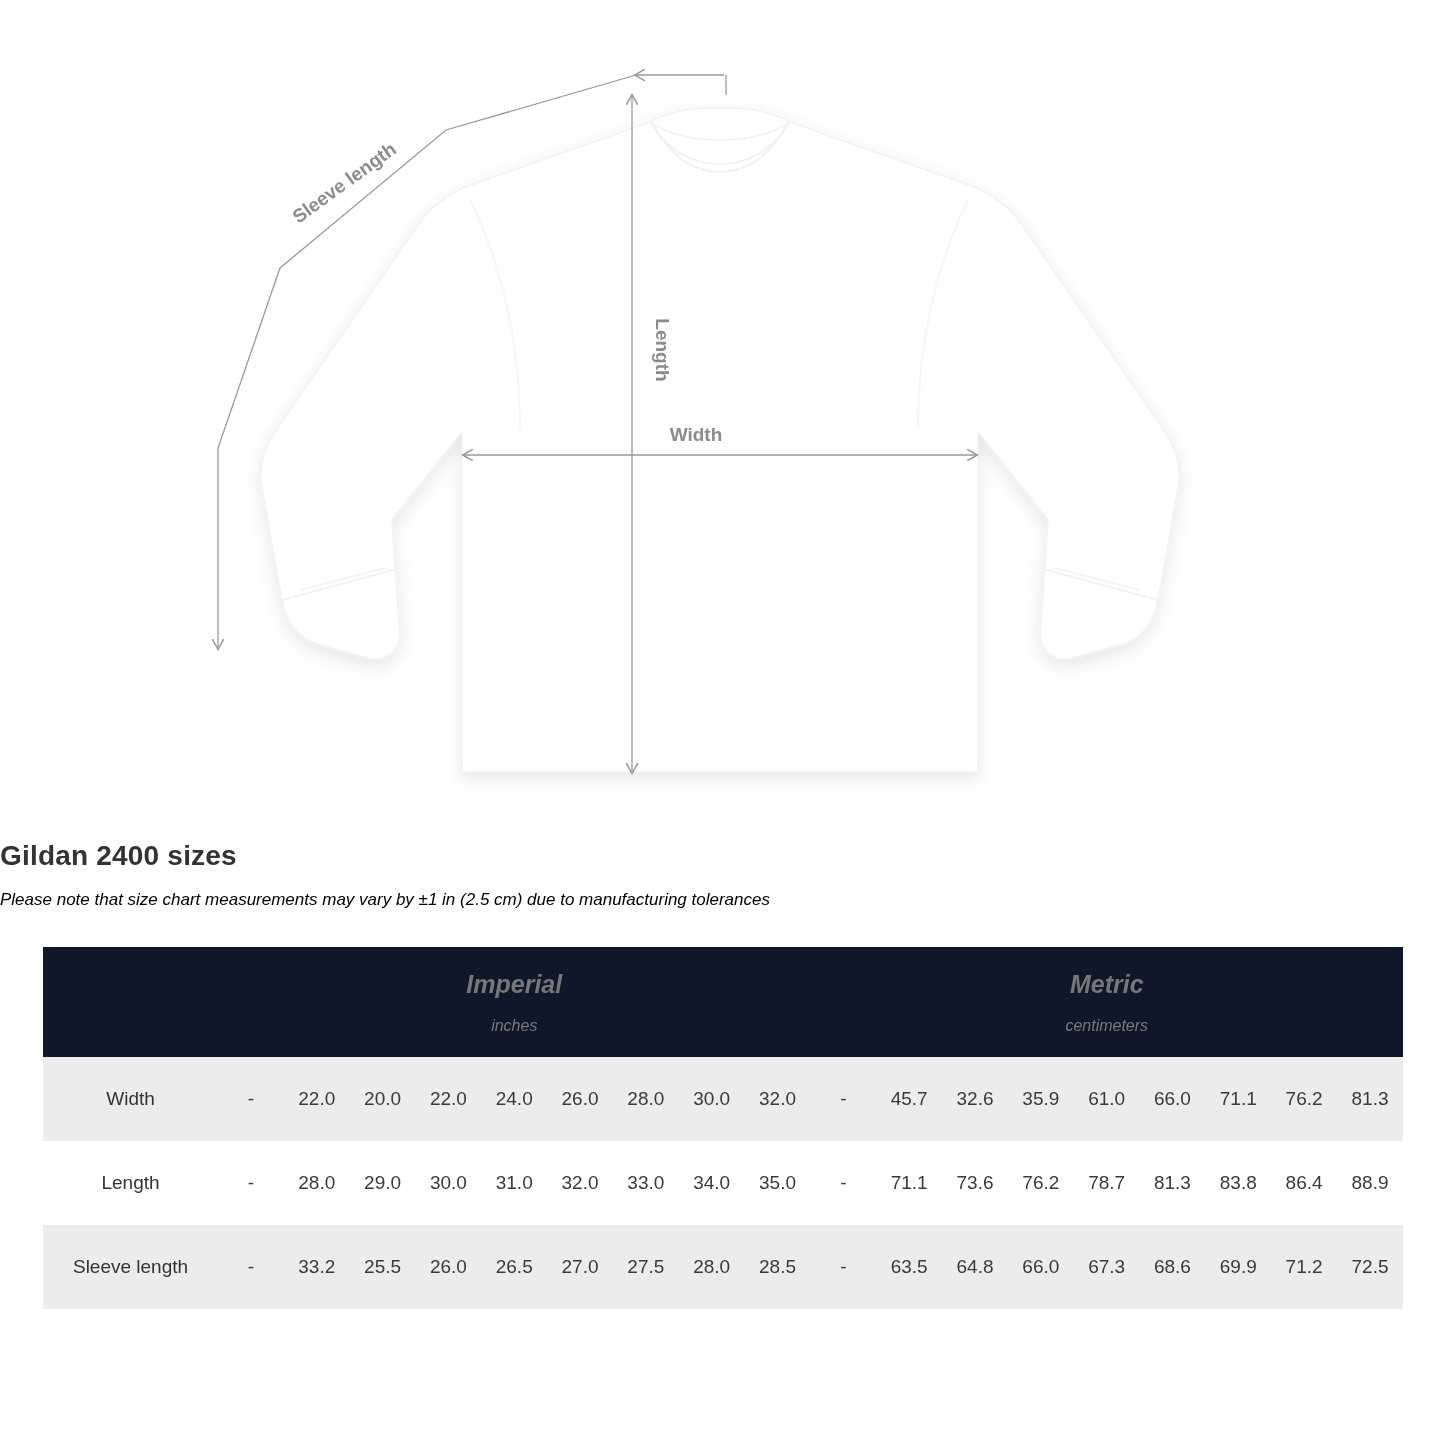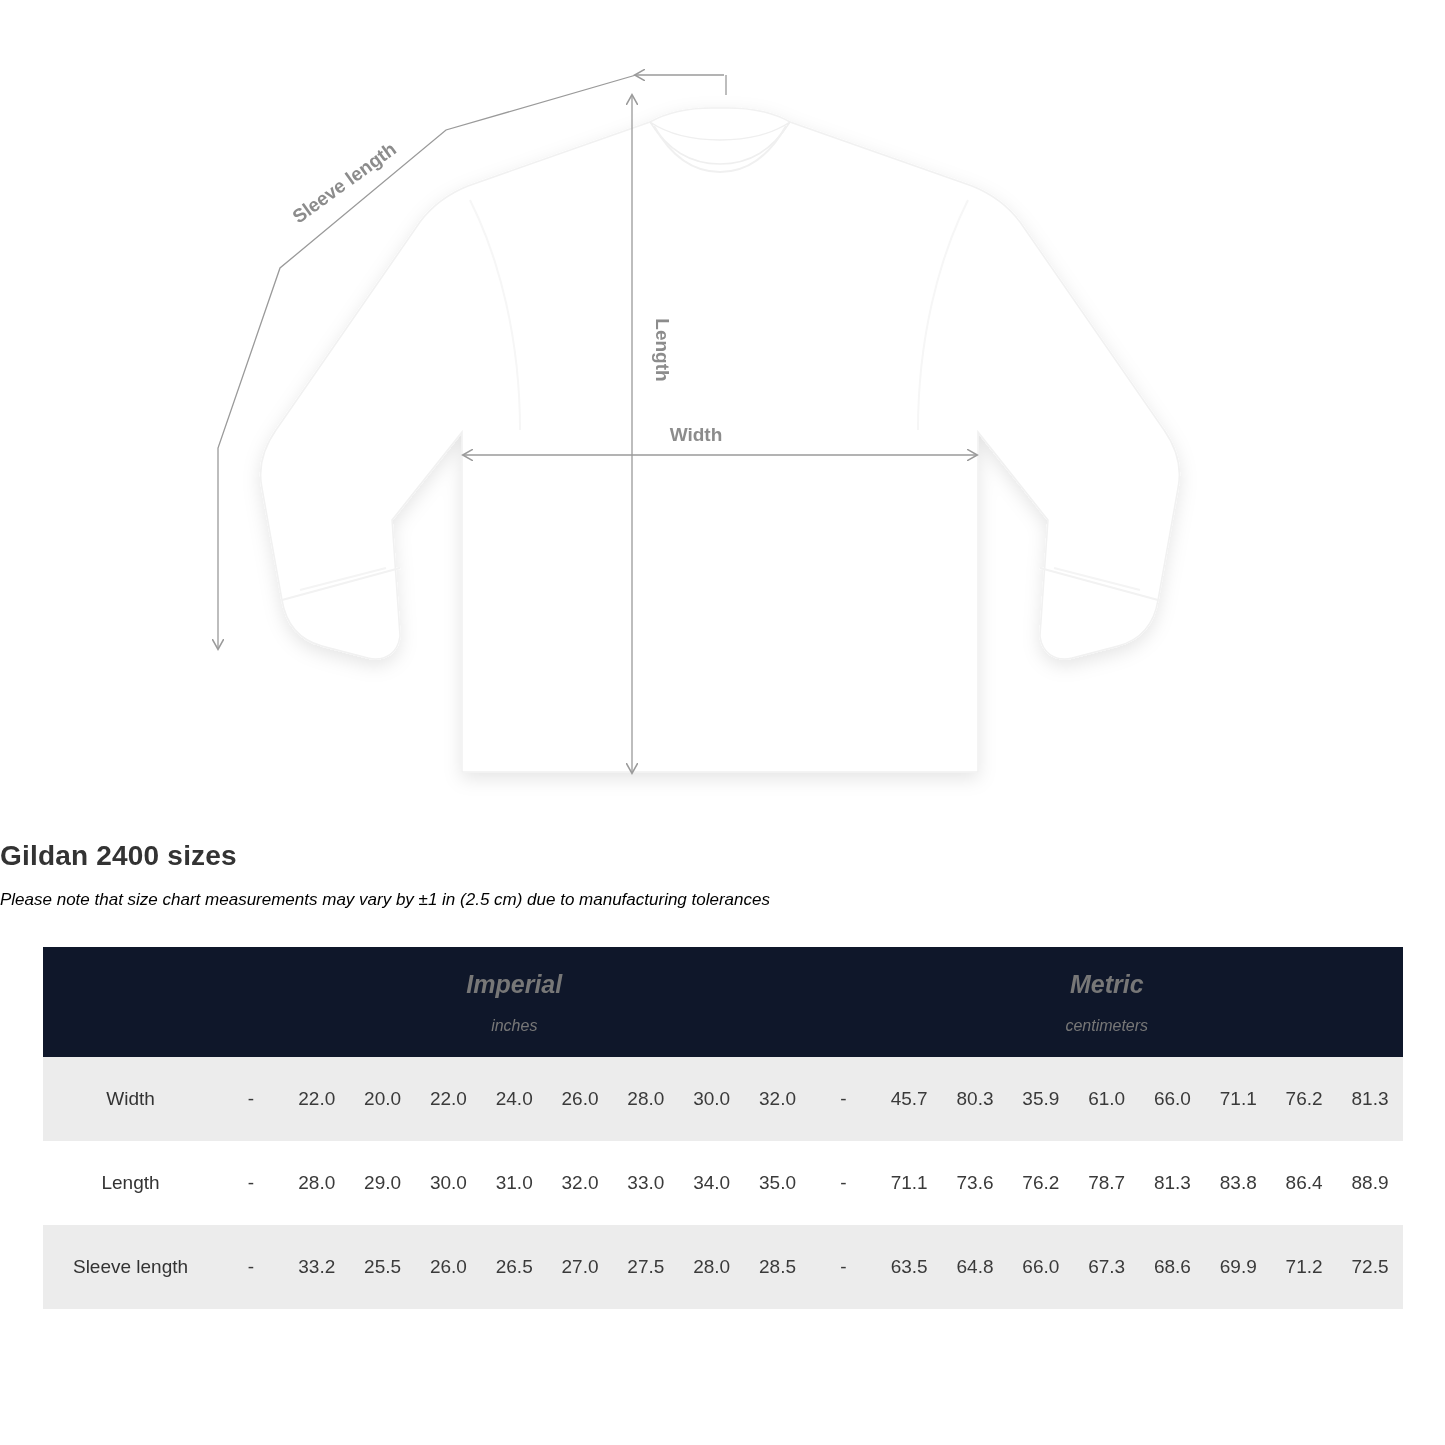"80.3" td { text: 80.3 -> 32.6 }
